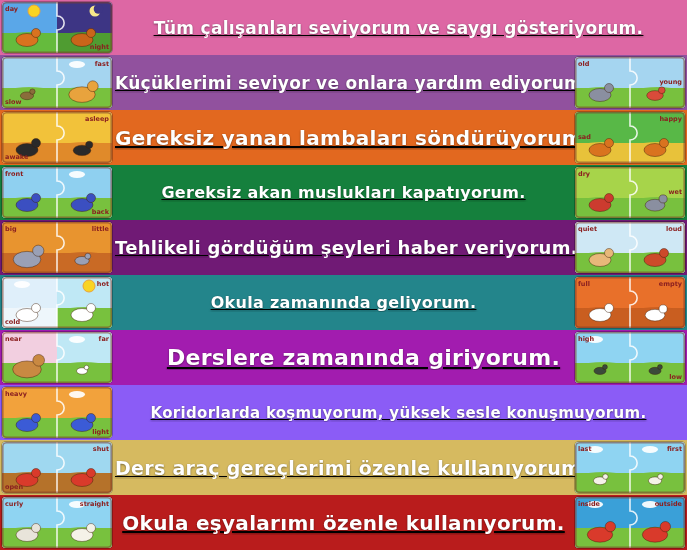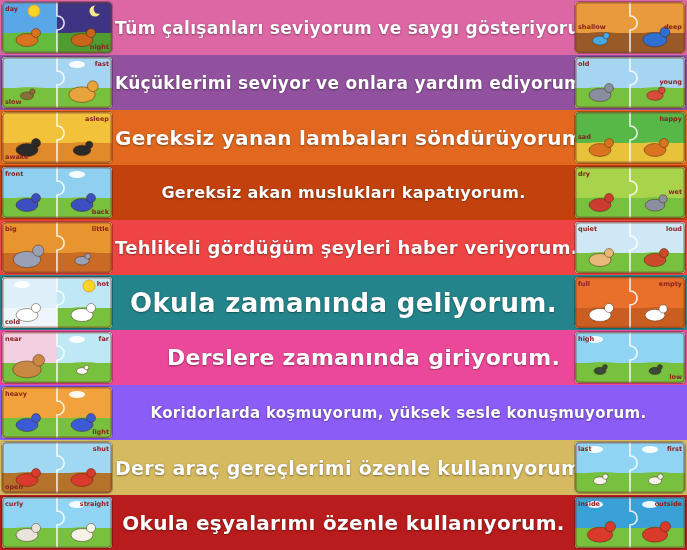"day" #board { text-decoration: none -> underline }
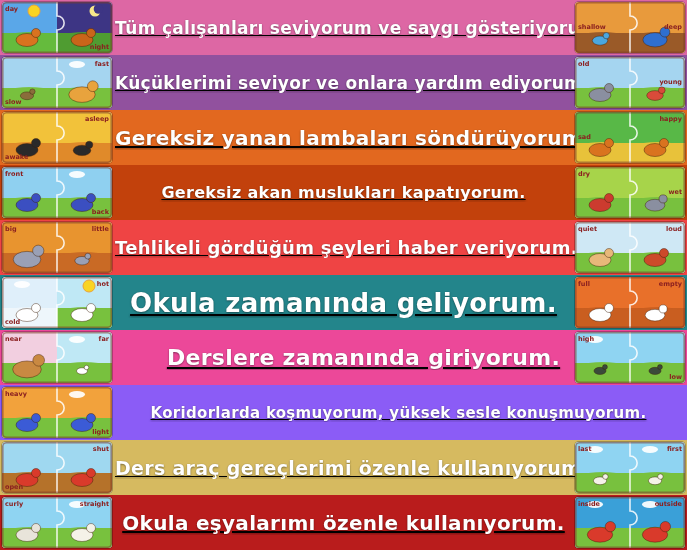"shallow" div.card { html: <div> <svg> <rect></rect> <rect></rect> <path></path> <ellipse></ellipse> <circle></circle> <text>shallow</text> <rect></rect> <rect></rect> <path></path> <ellipse></ellipse> <circle></circle> <text>deep</text> <path></path> <rect></rect> </svg> </div> -> none }
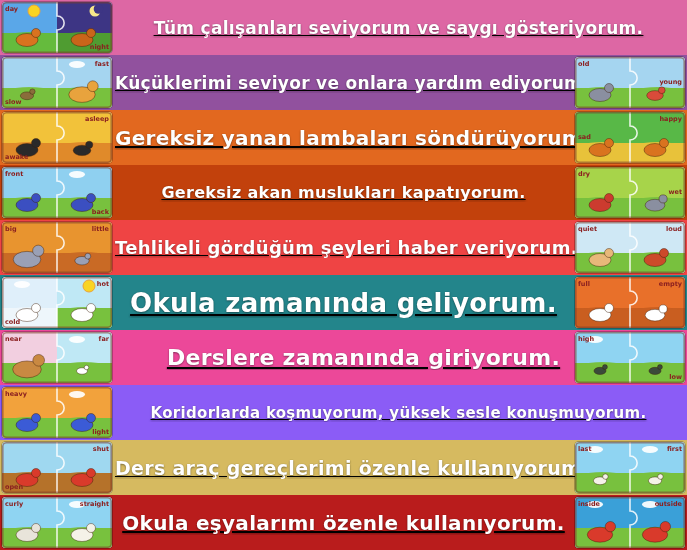"front" div.row { background: #c2410c -> #15803d }
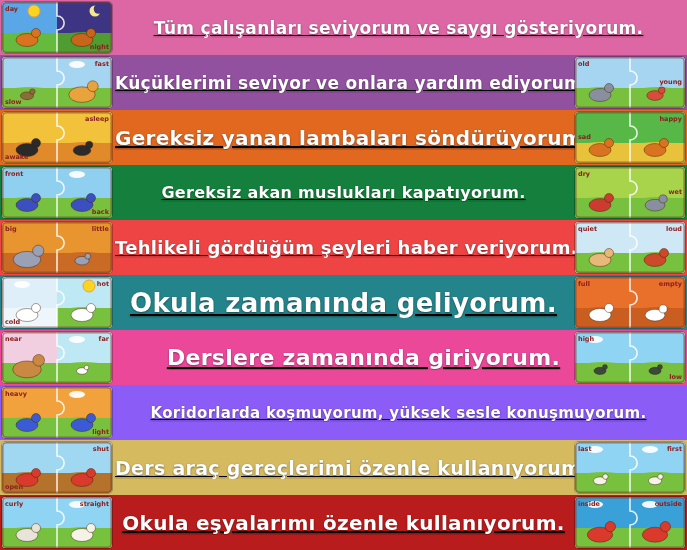"big" div.row { background: #ef4444 -> #701a75 }
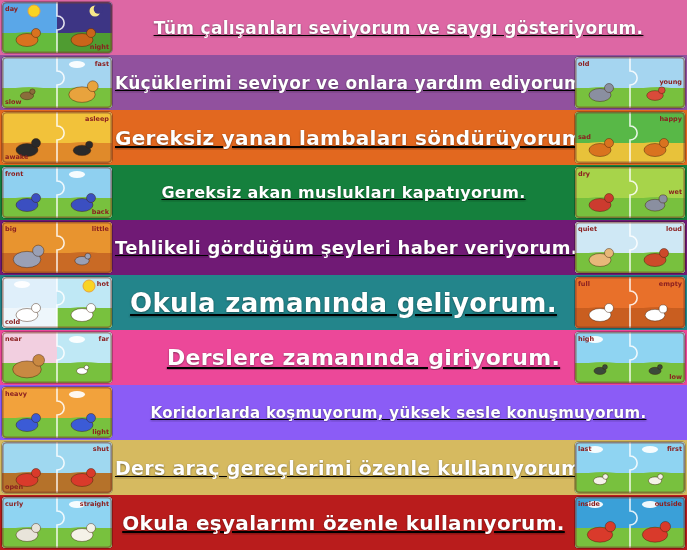"Okula zamanında geliyorum." div.banner-text { font-size: 26px -> 16px }
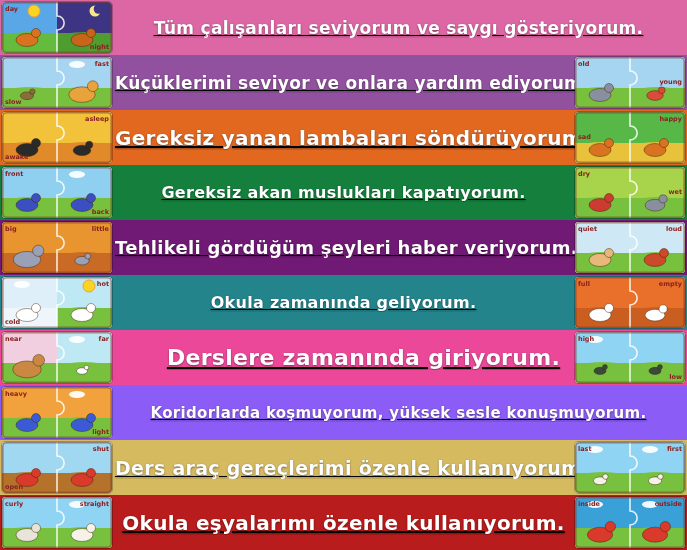"near" div.row { background: #ec4899 -> #a21caf }
